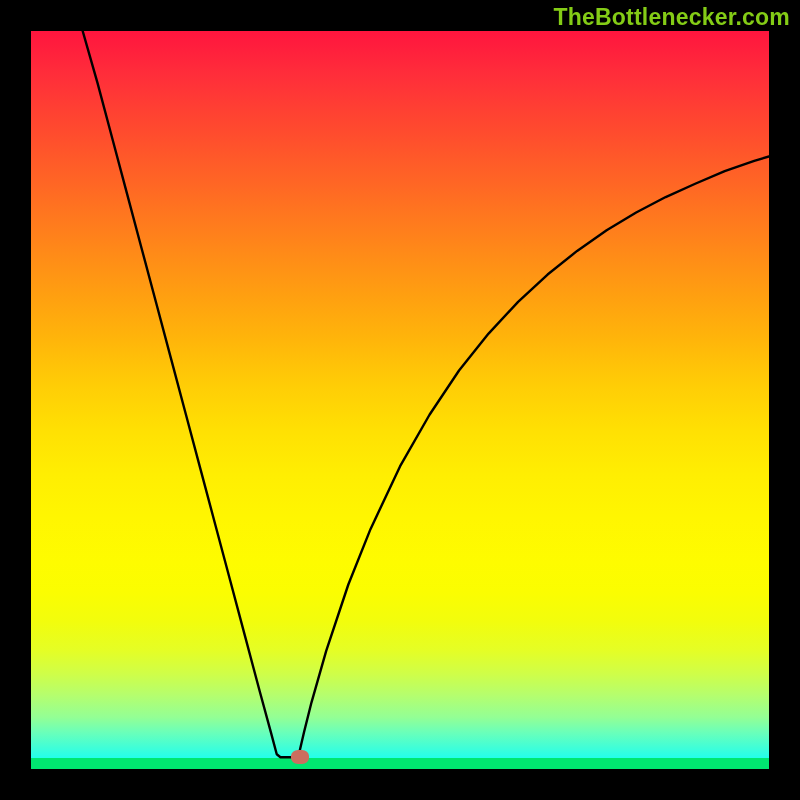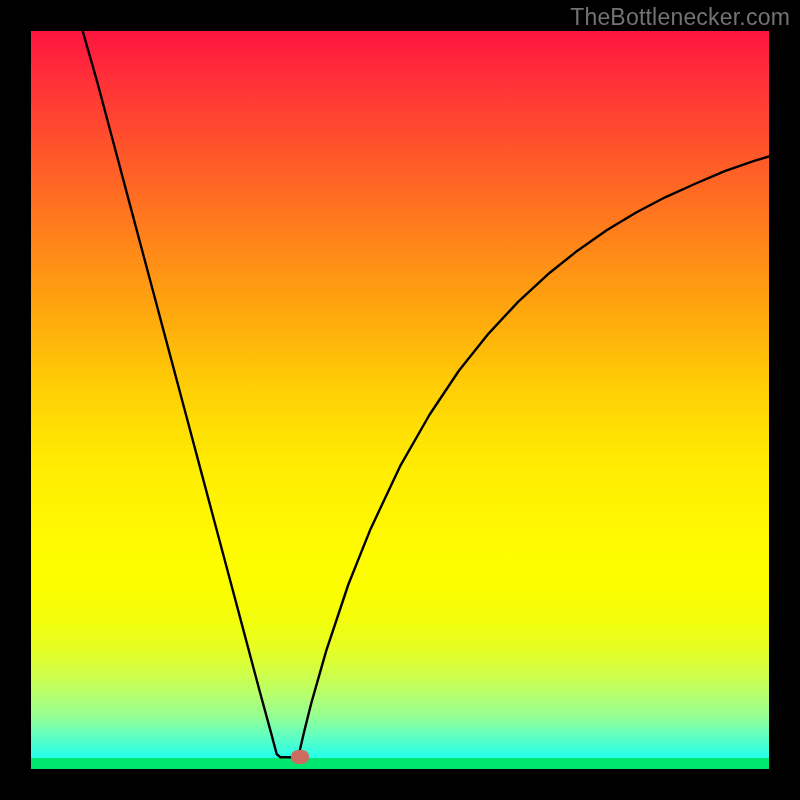"TheBottlenecker.com" .watermark { color: #737373 -> #84cc16; font-weight: 400 -> 700 }
